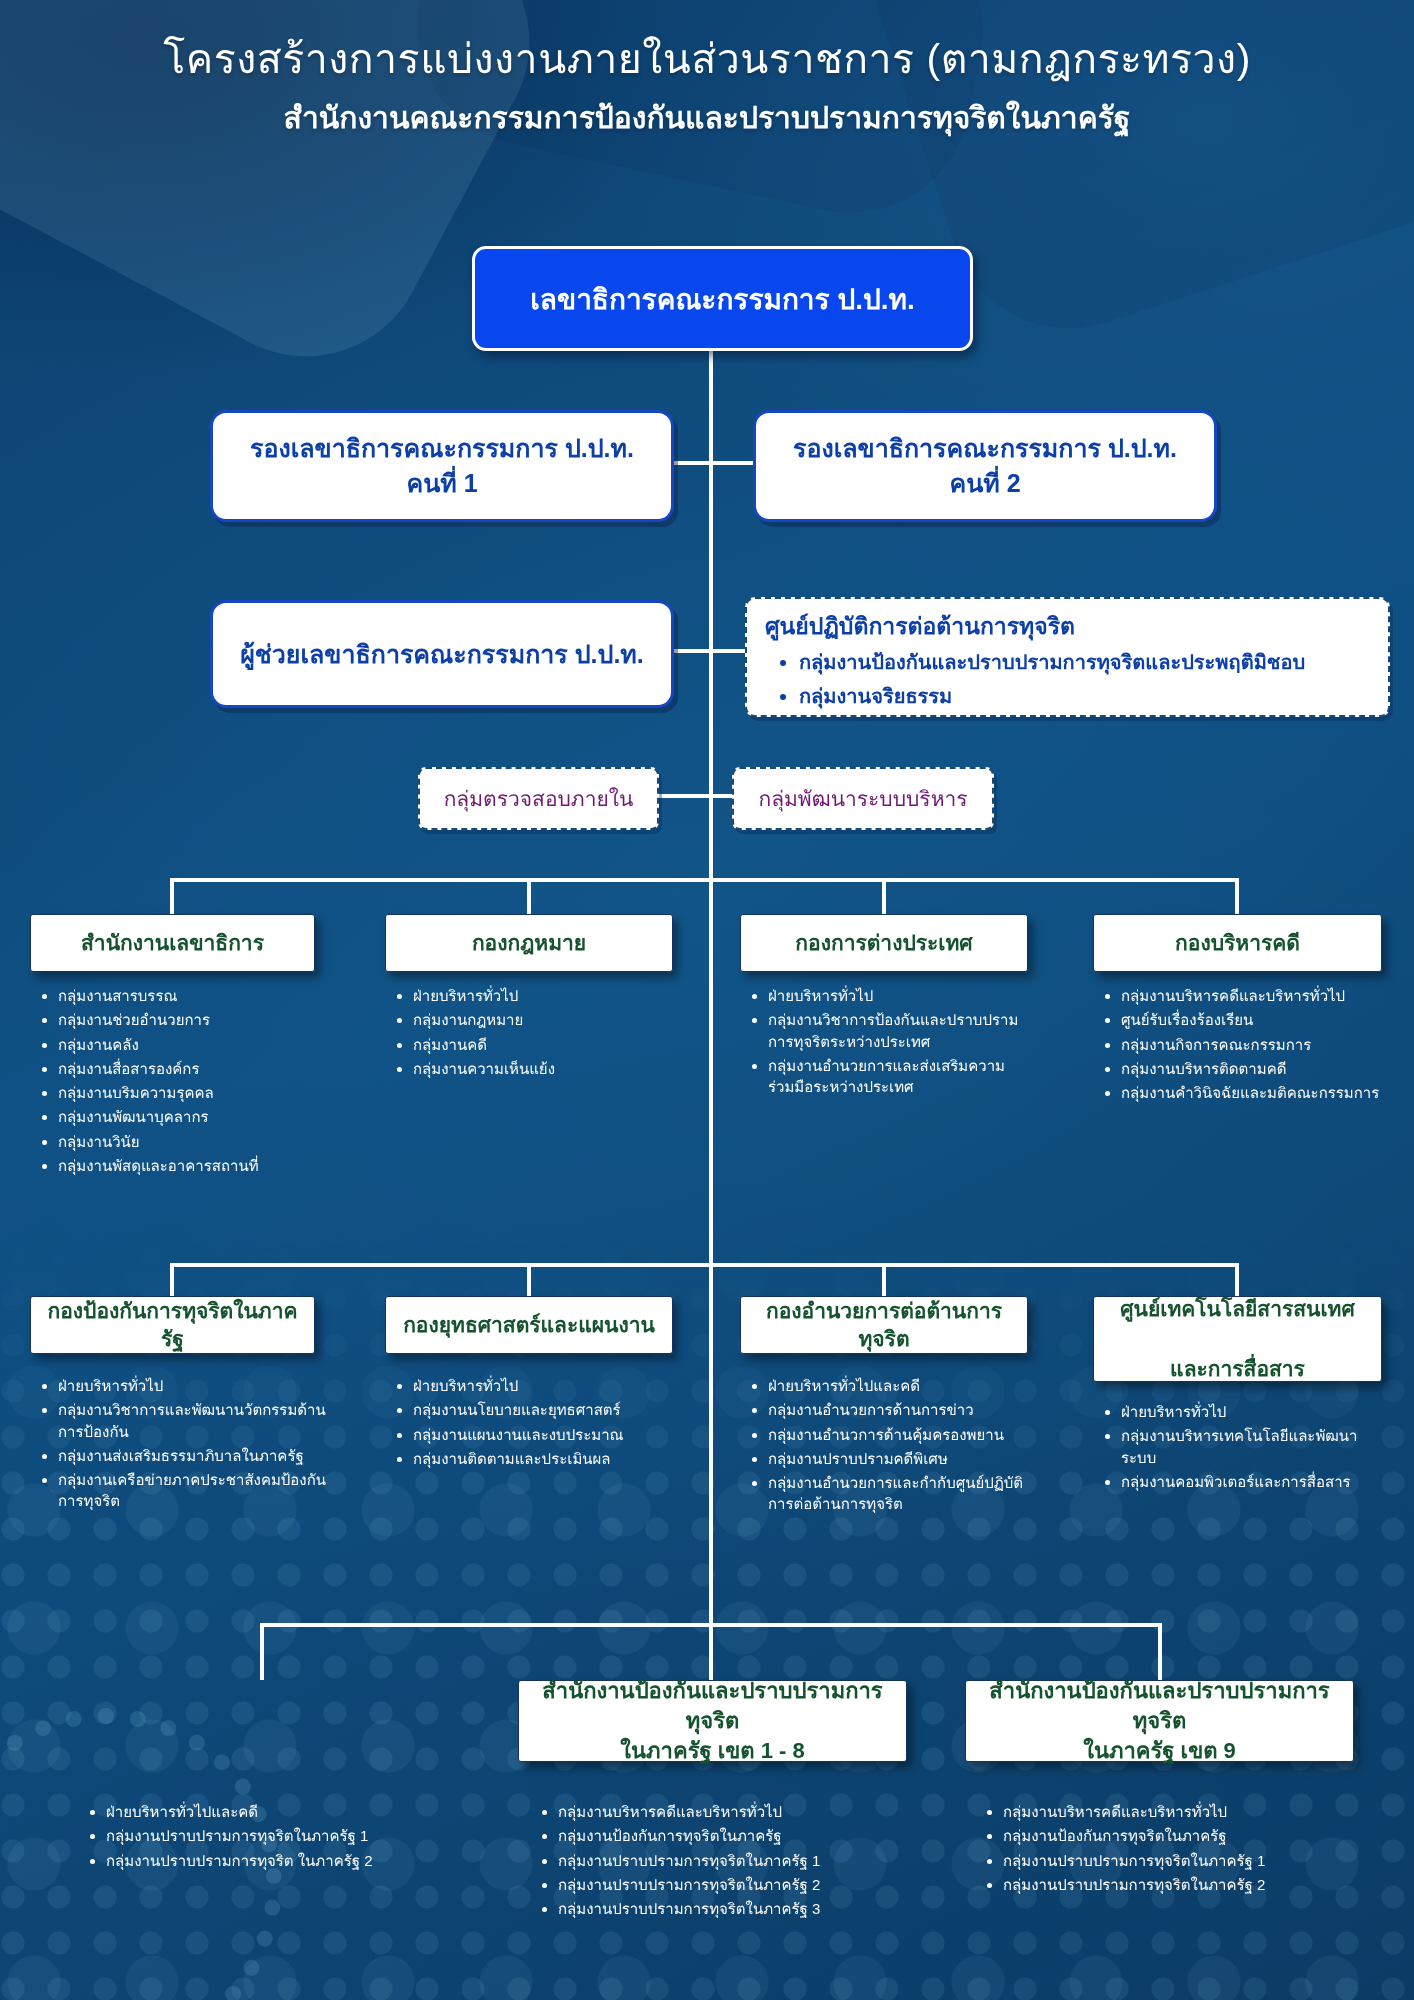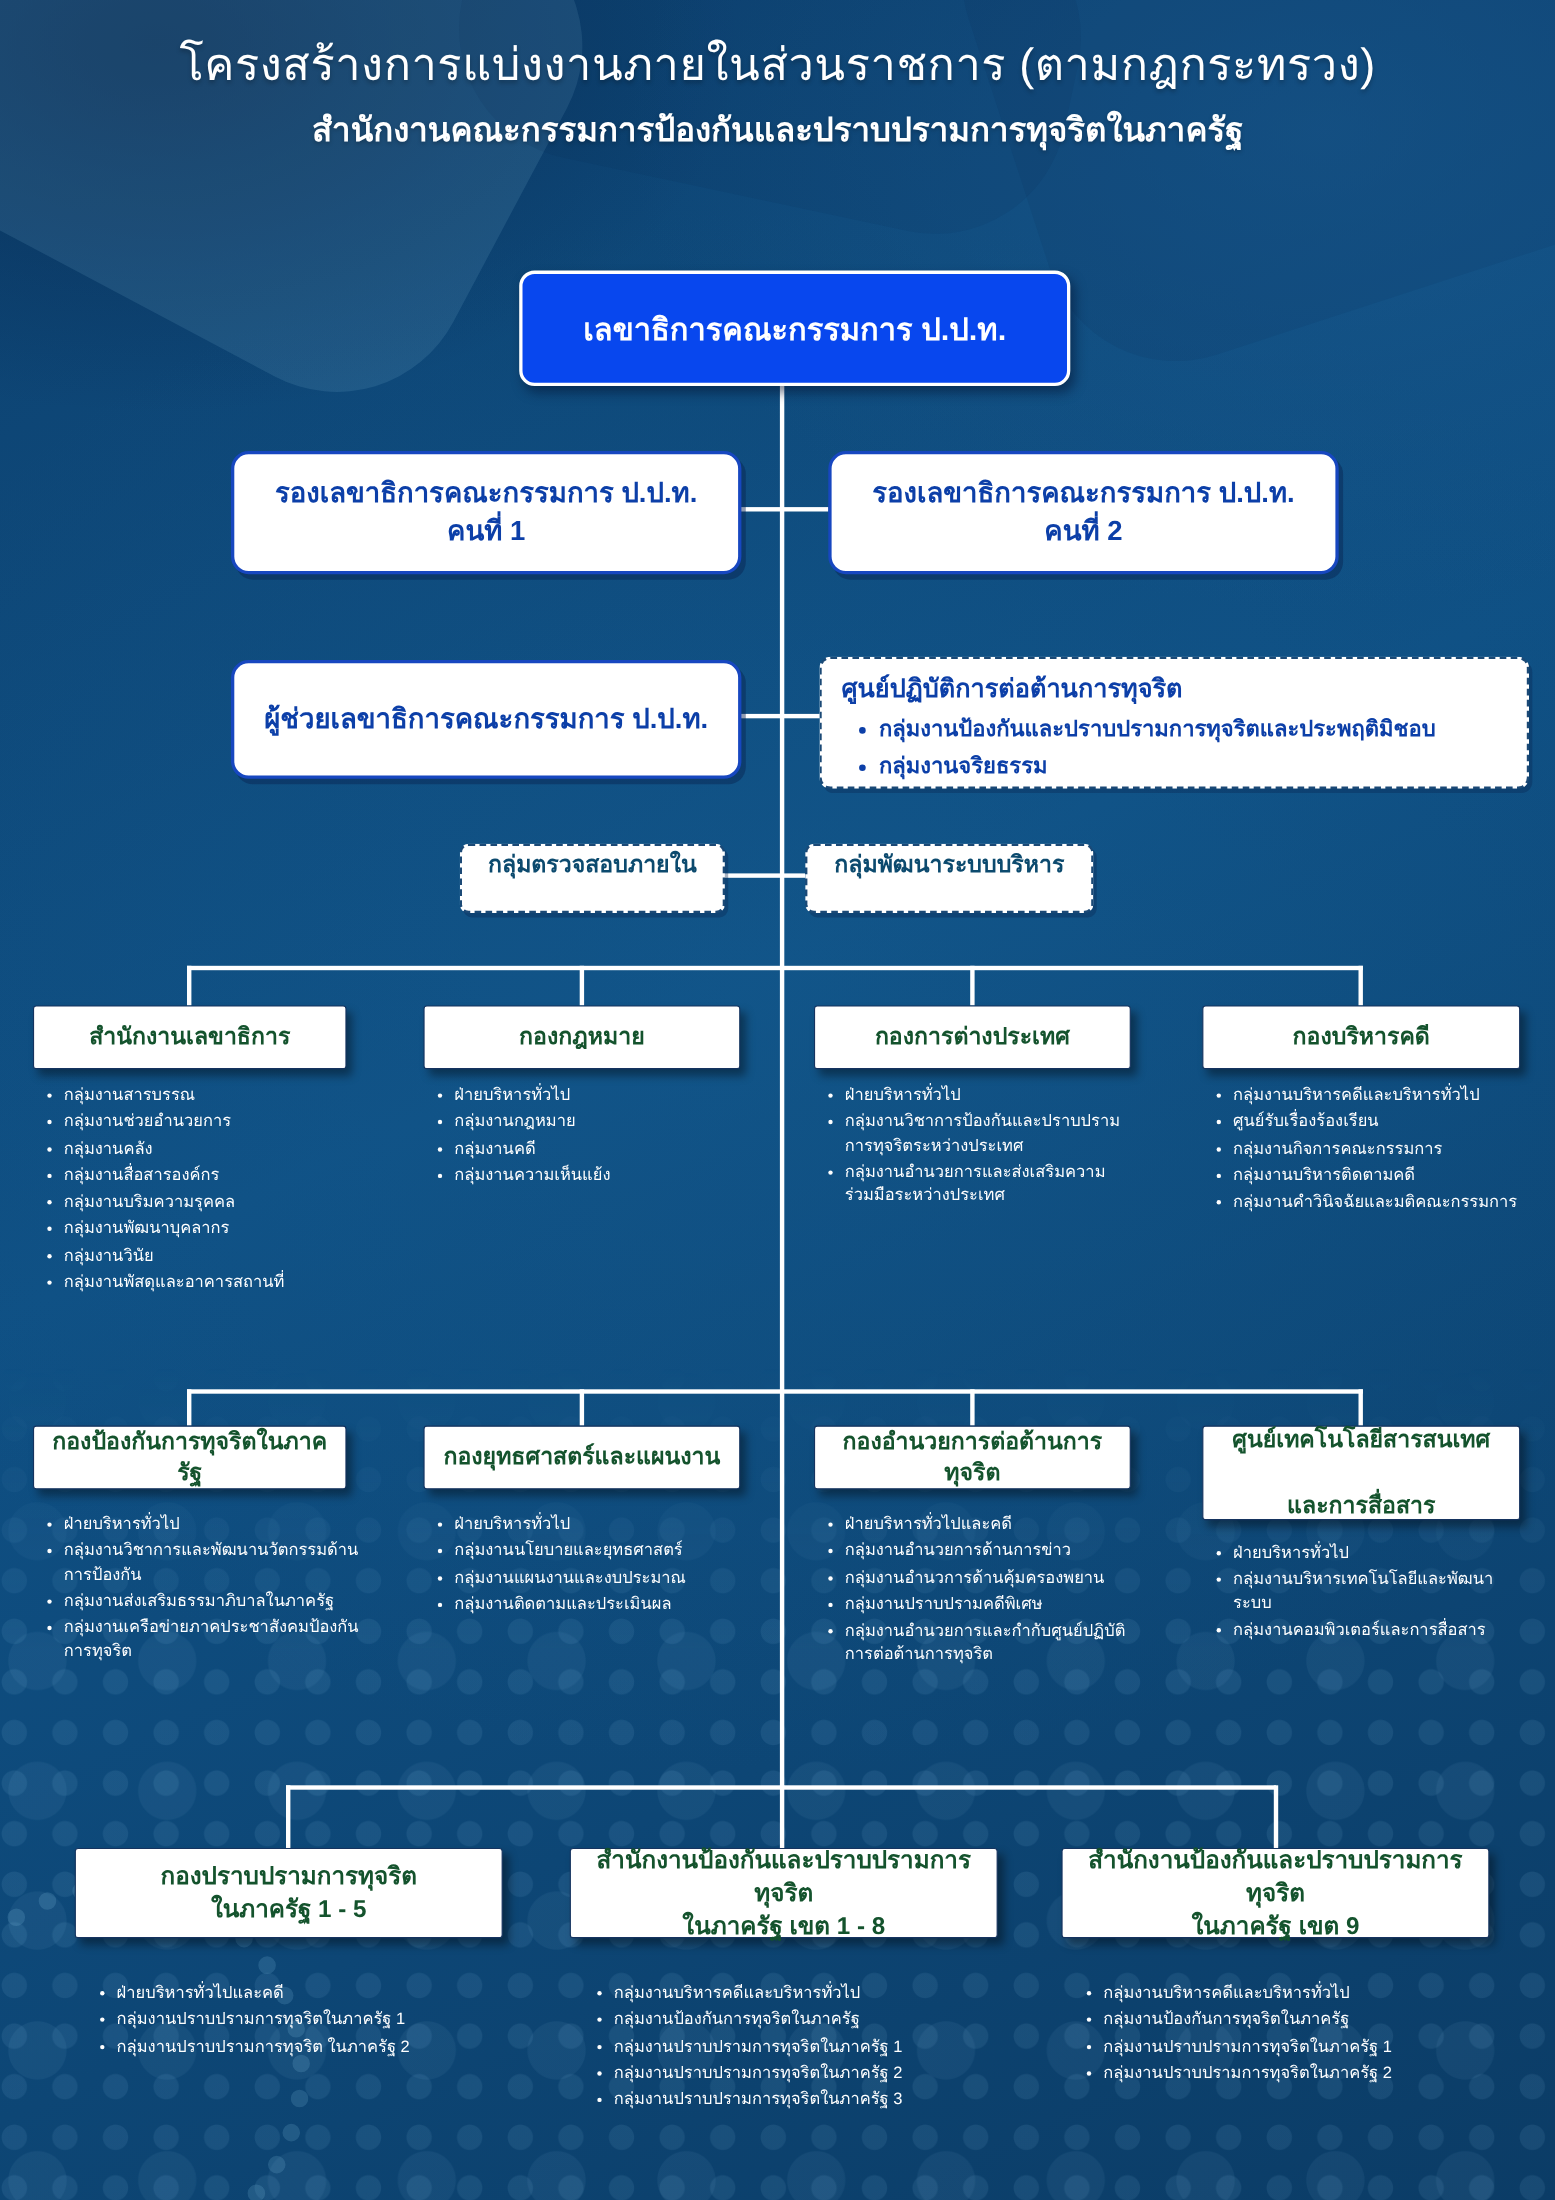"กลุ่มตรวจสอบภายใน" .node-sm { align-items: flex-start -> center; color: #0c4a6e -> #701a75; font-weight: 700 -> 400 }
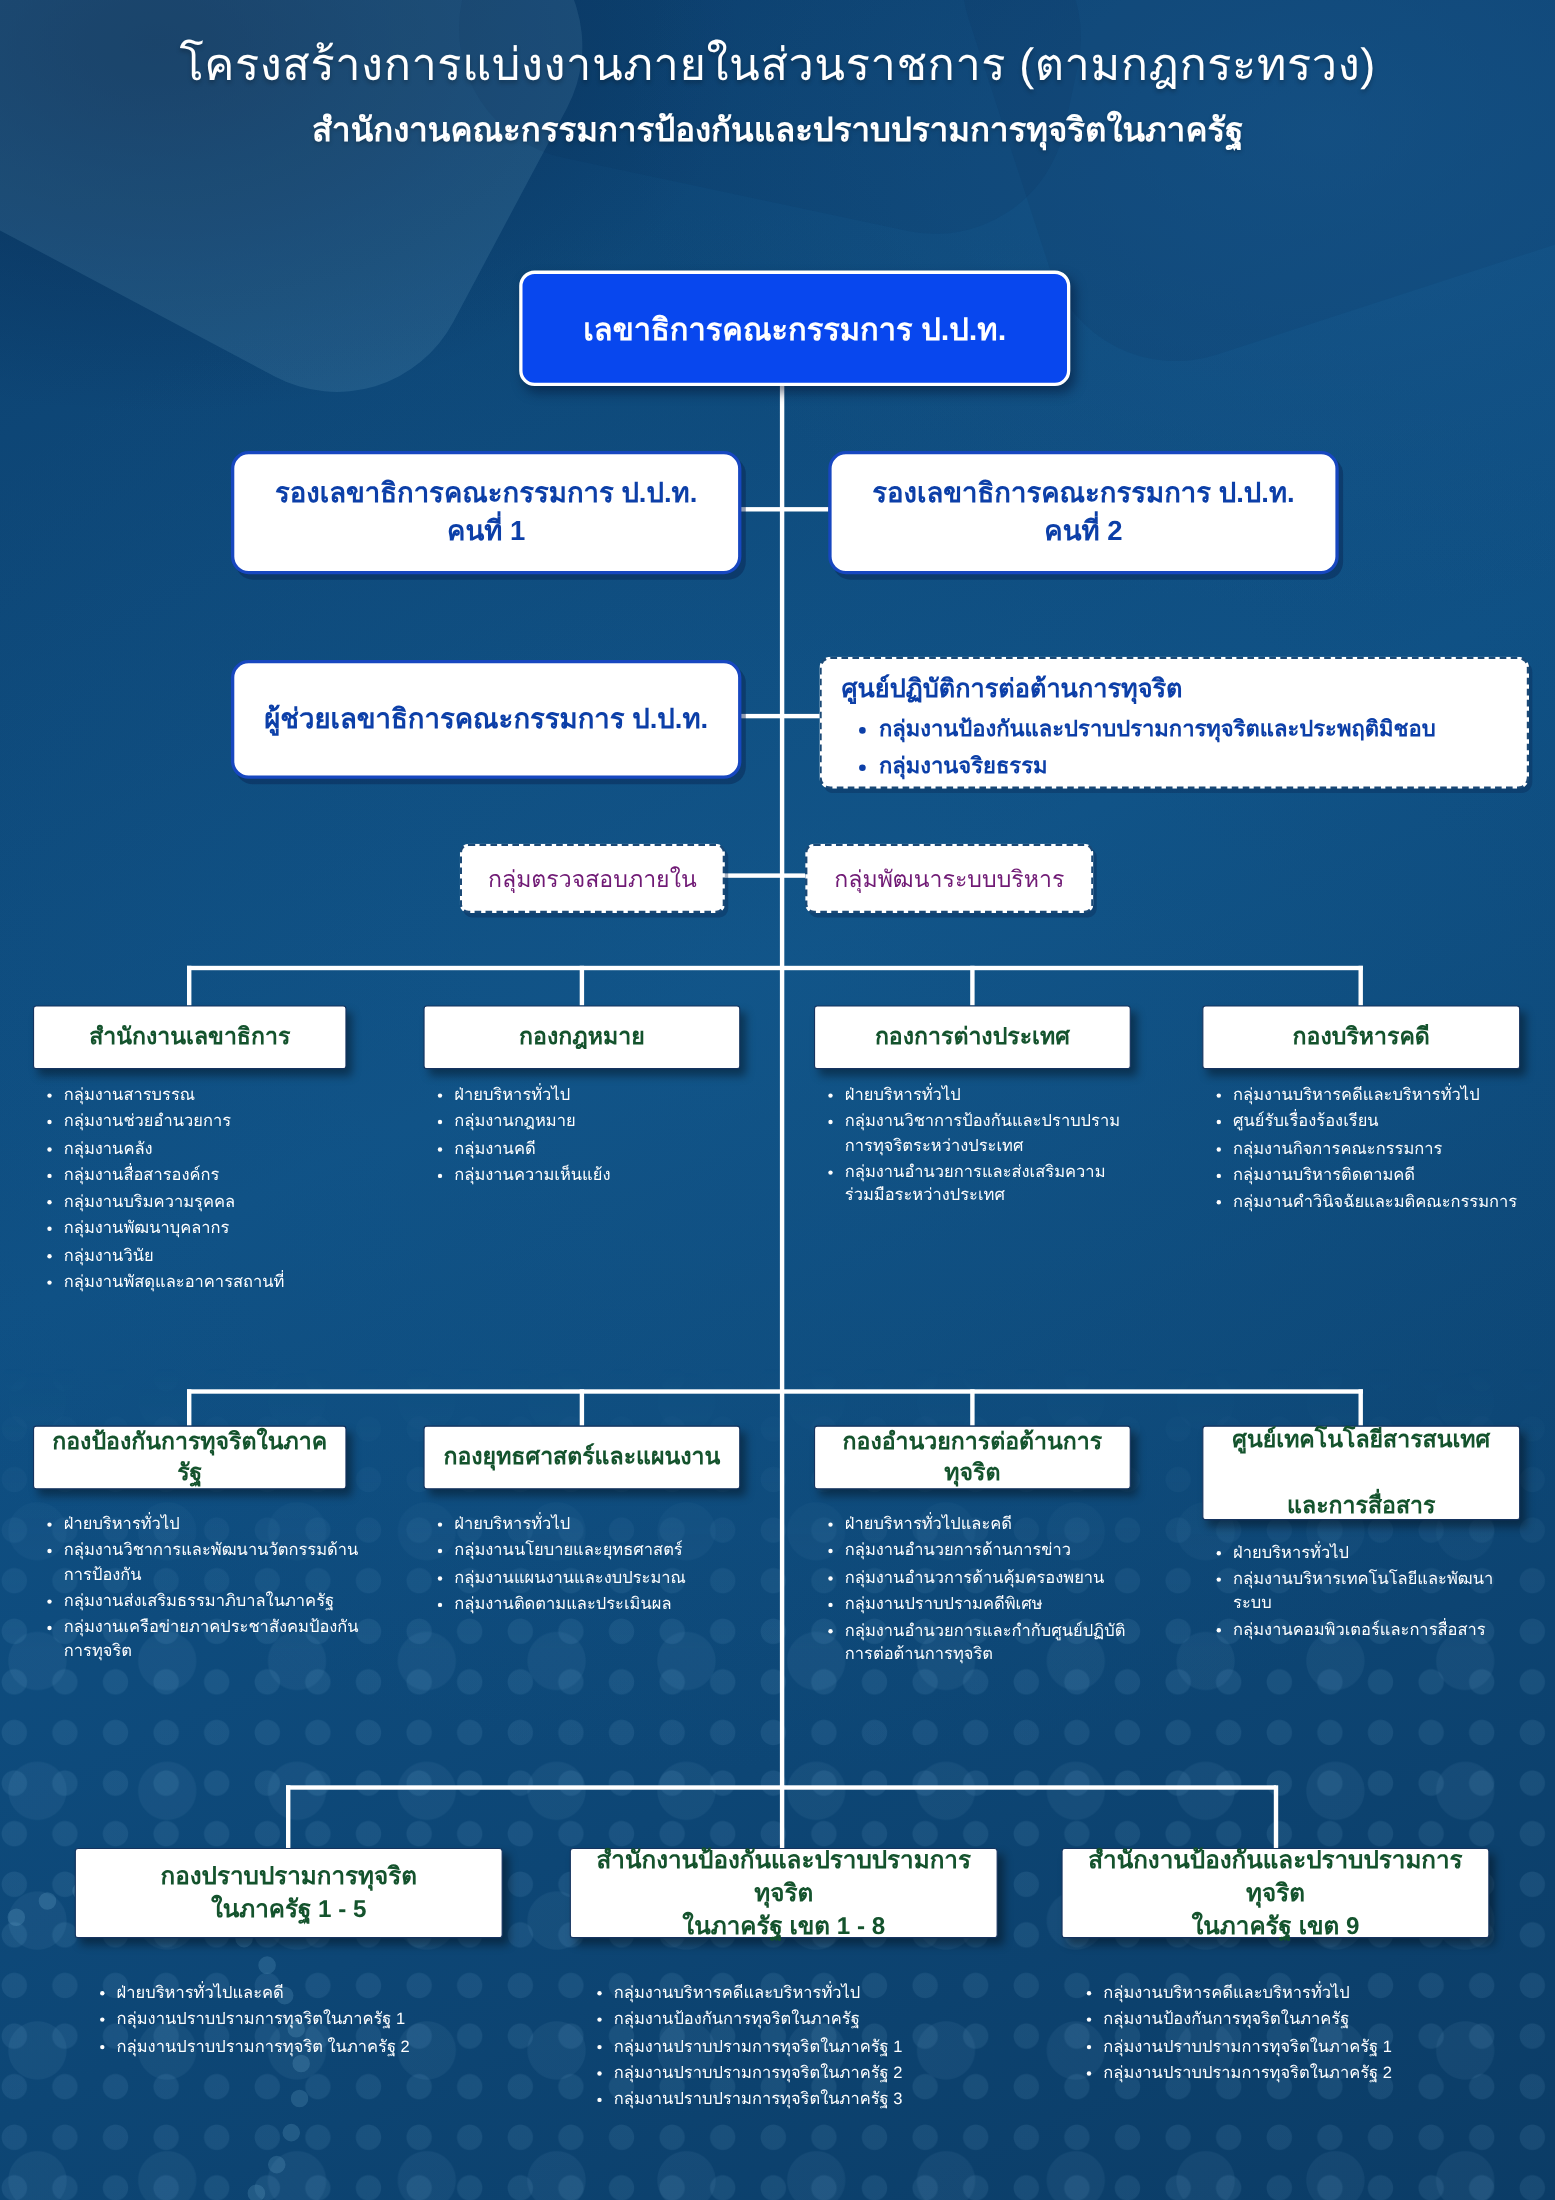"กองปราบปรามการทุจริต" div.dept { html: <div> <span>กองปราบปรามการทุจริต</span> <span>ในภาครัฐ 1 - 5</span> </div> -> none }
